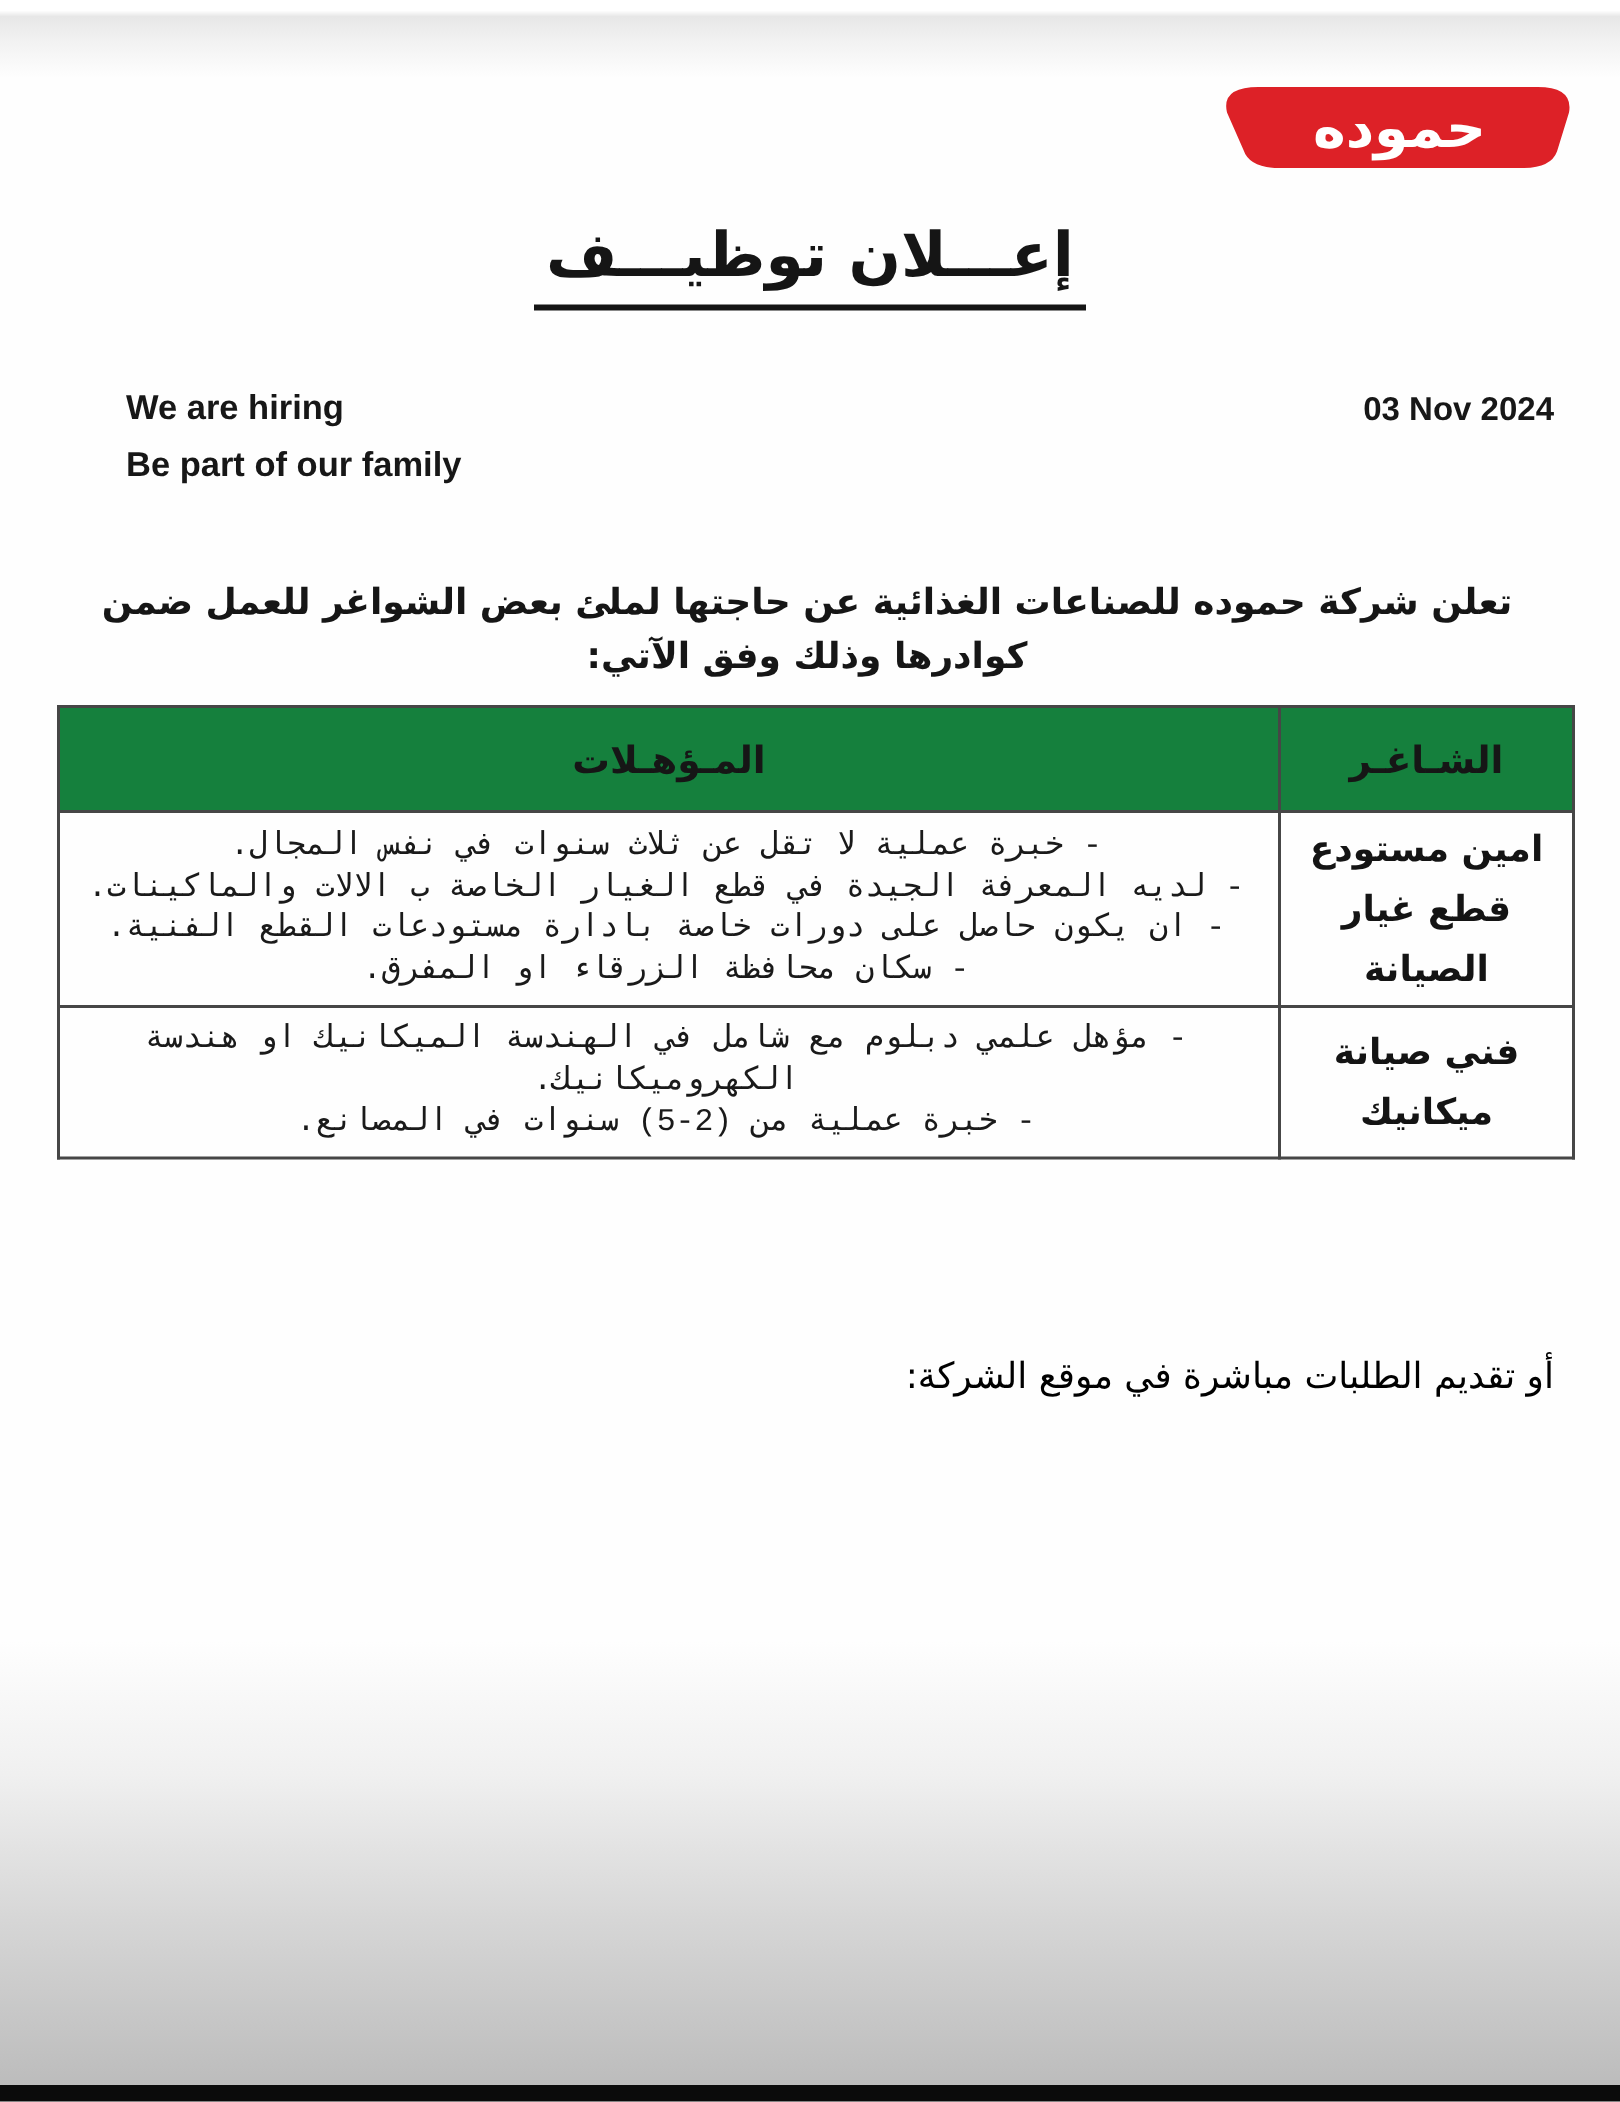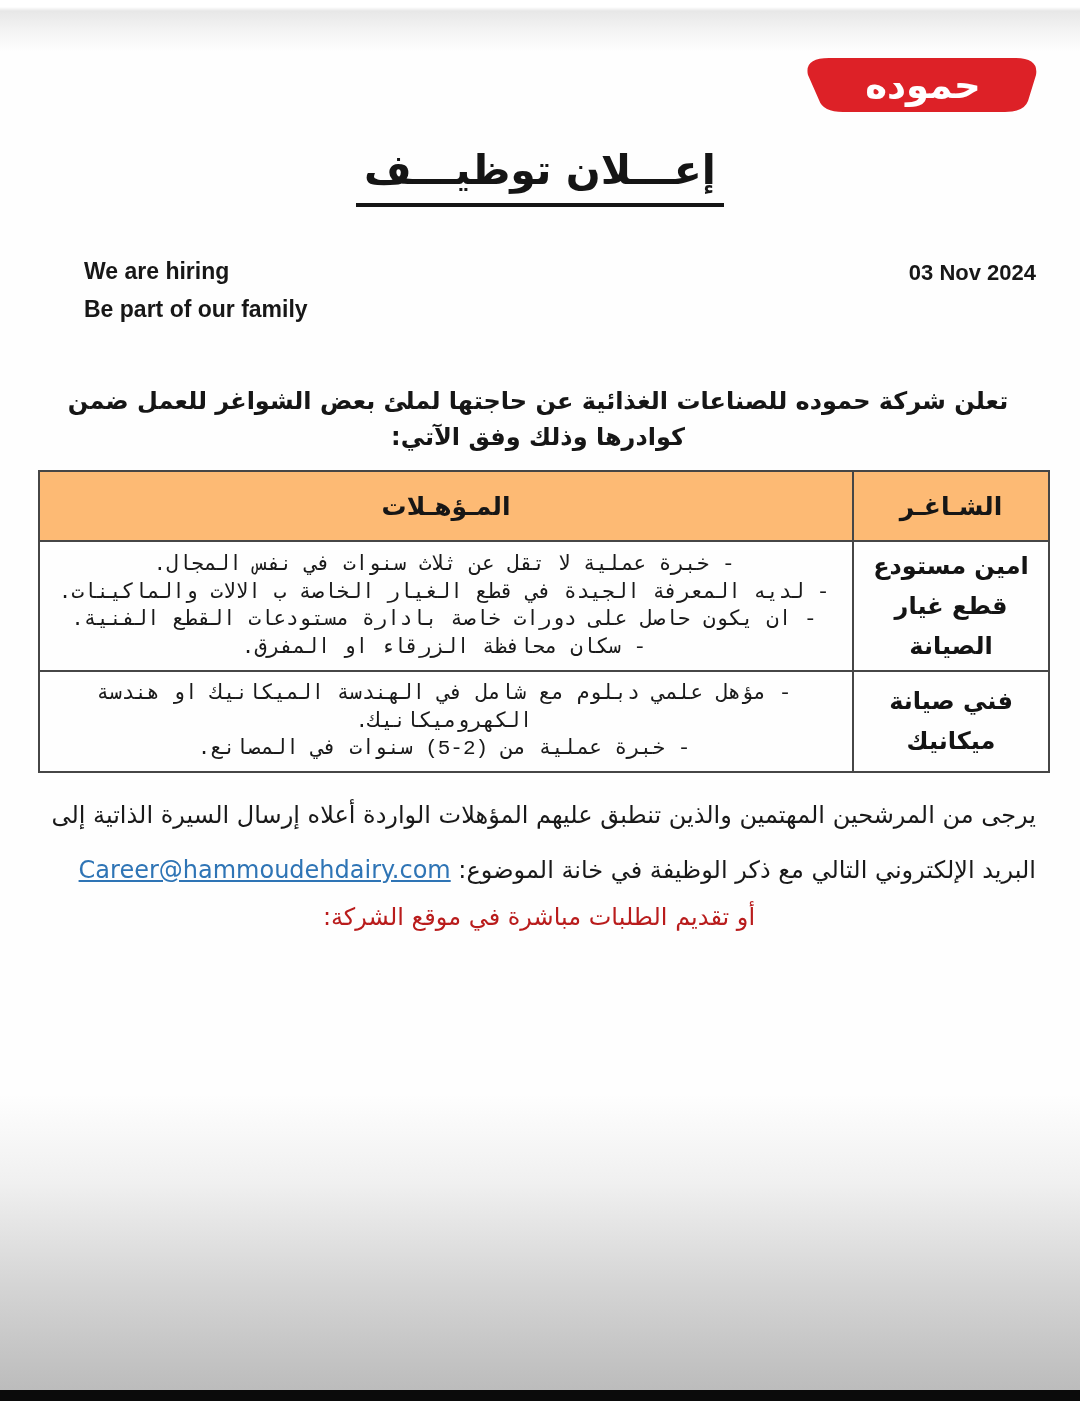"حموده" .logo { right: 38px -> 28px }
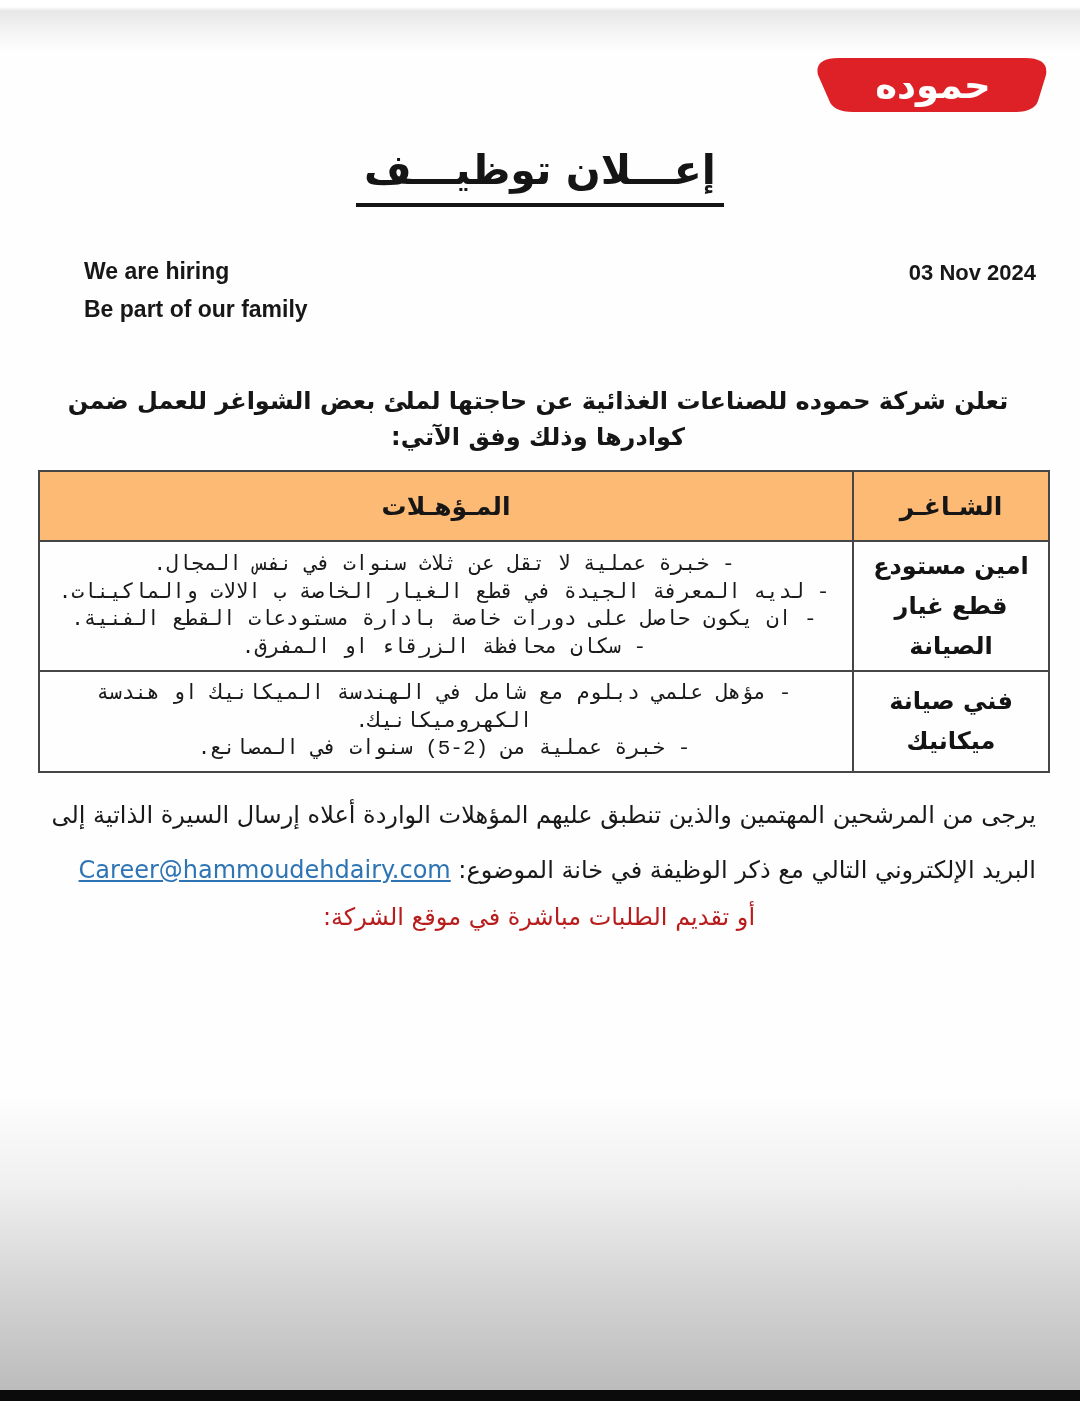"المـؤهـلات" th { background: #fdba74 -> #15803d }
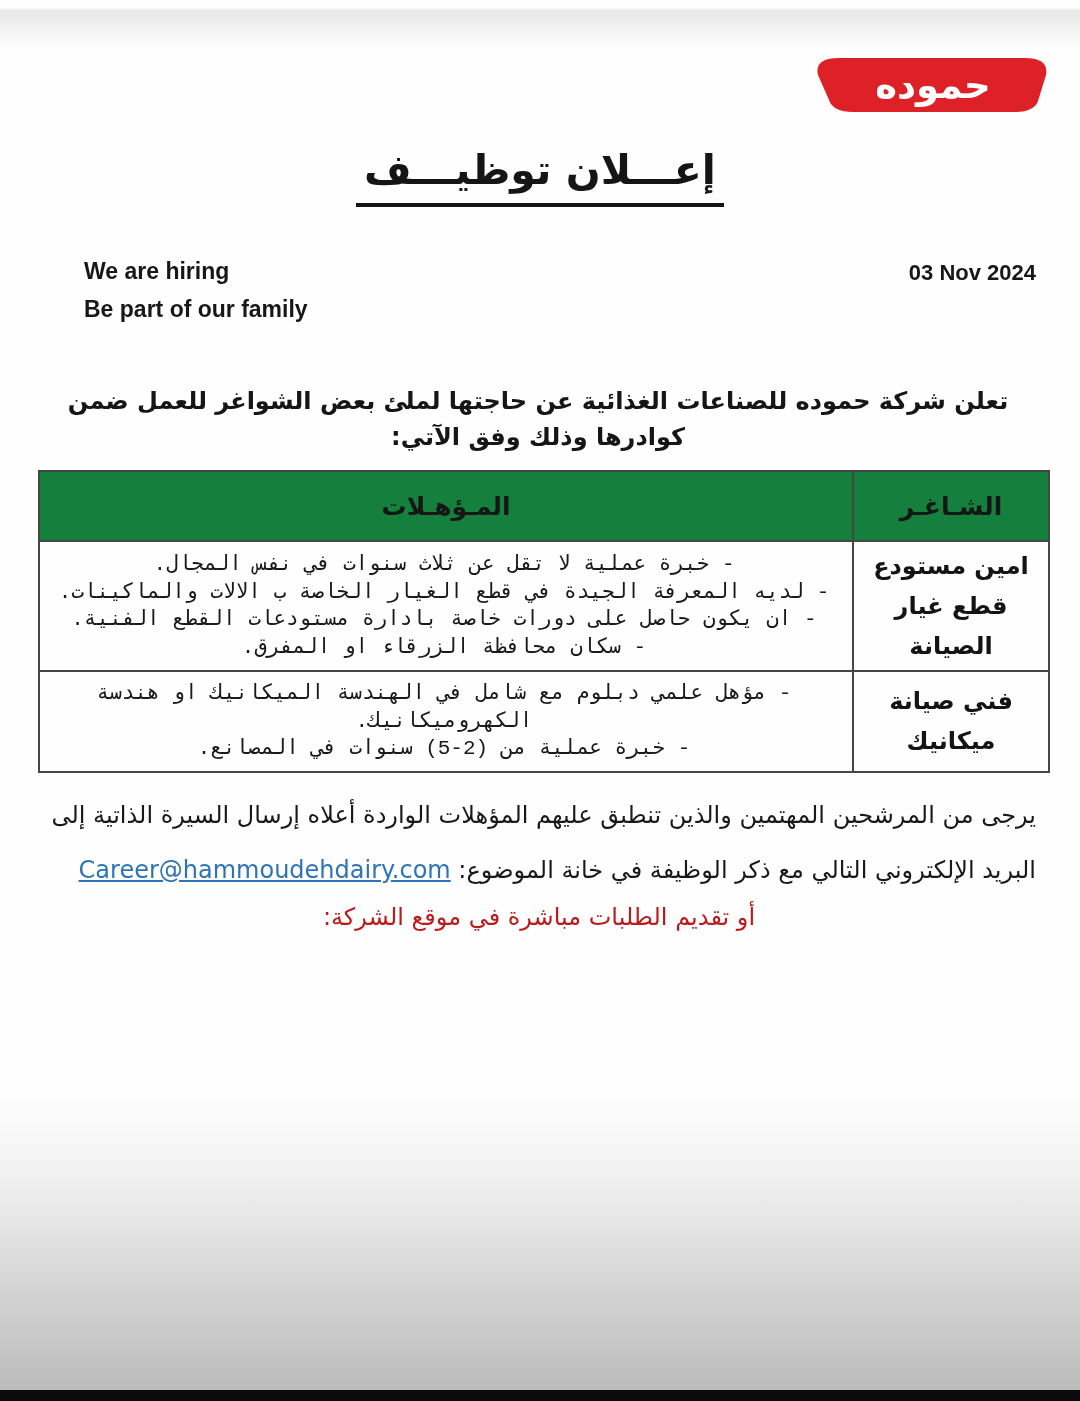"يرجى من المرشحين المهتمين والذين" p.apply { html: <p><span>يرجى من المرشحين المهتمين والذين تنطبق عليهم المؤهلات الواردة أعلاه إرسال السيرة الذاتية إلى البريد الإلكتروني التالي مع ذكر الوظيفة في خانة الموضوع:</span> <a>Career@hammoudehdairy.com</a></p> -> none }
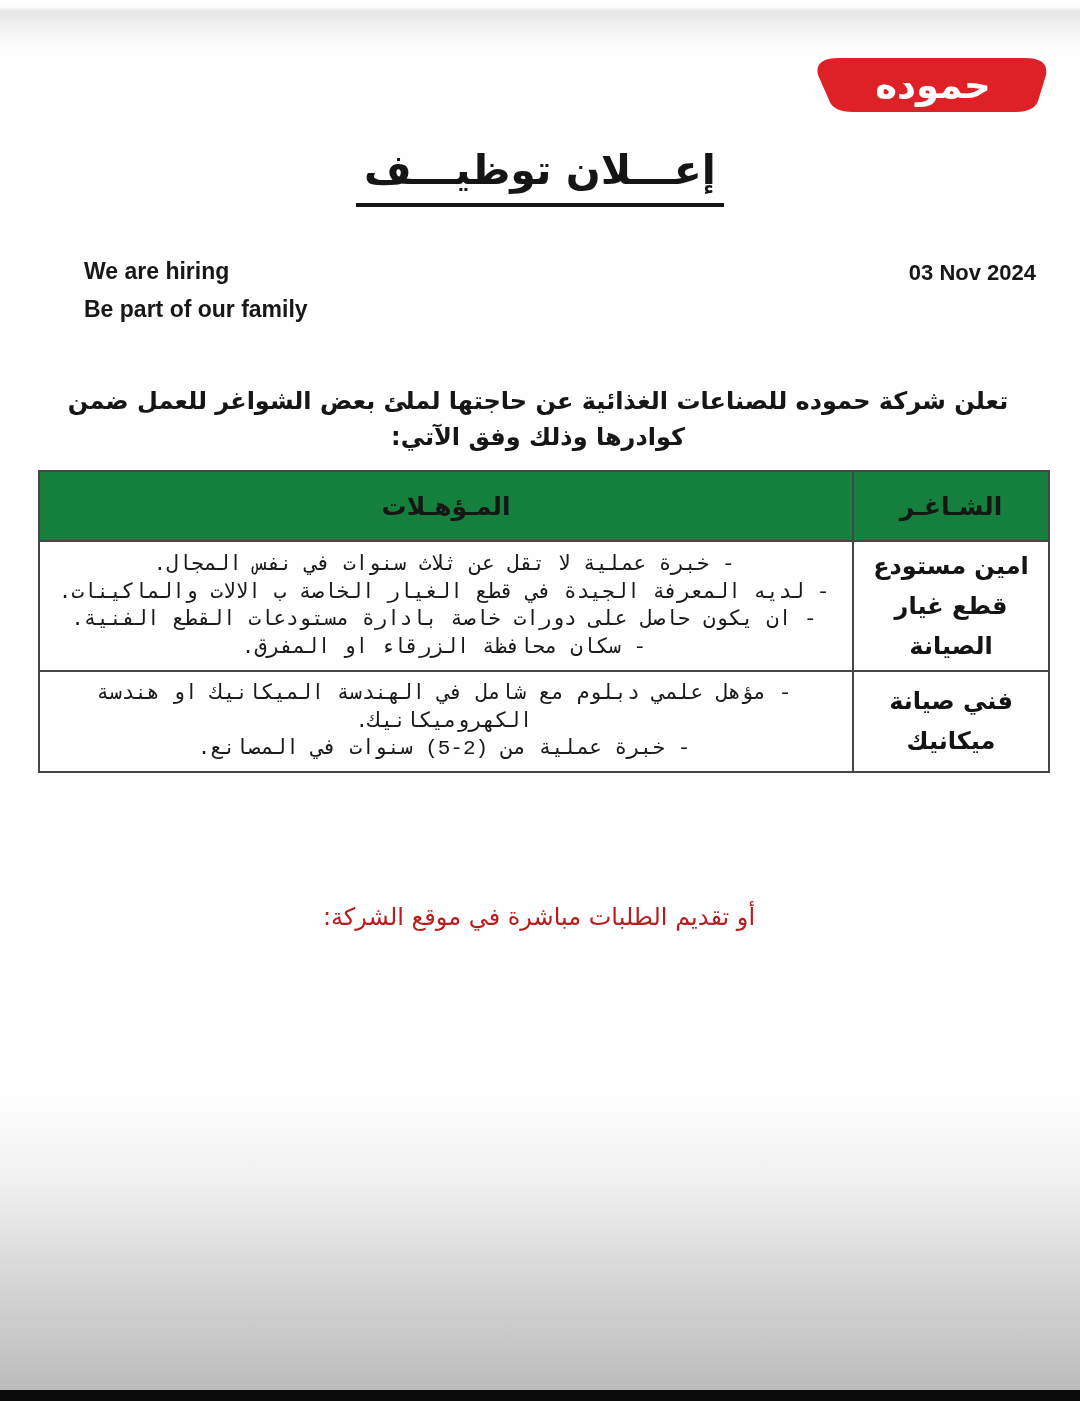"أو تقديم الطلبات مباشرة في" .direct { color: #b91c1c -> #000000; text-align: center -> right }
